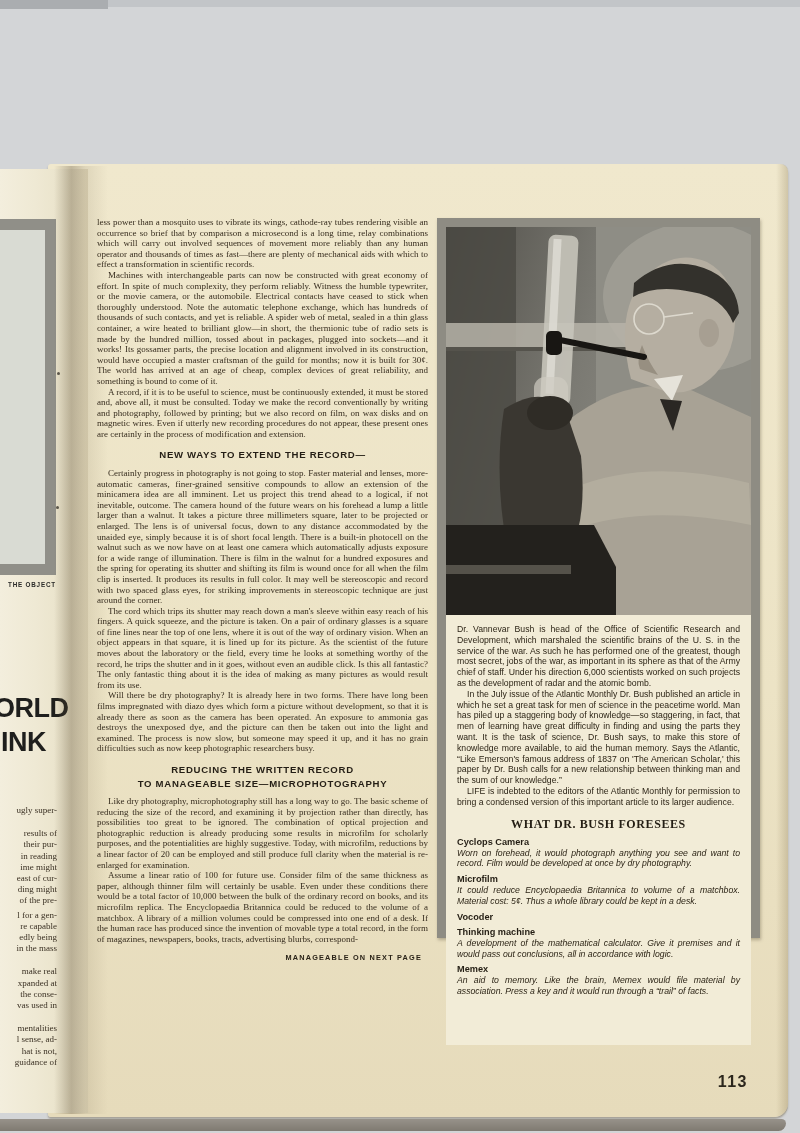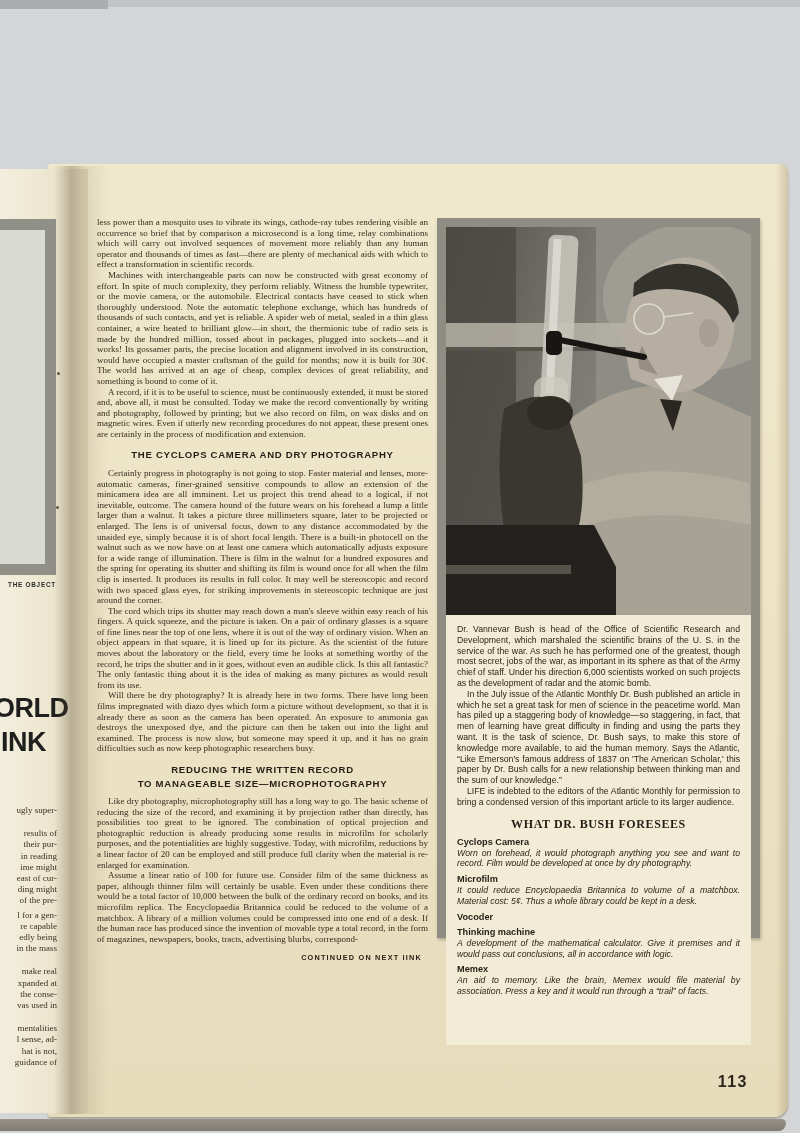"NEW WAYS TO EXTEND THE" div { html: none -> <div>NEW WAYS TO EXTEND THE RECORD—</div> }
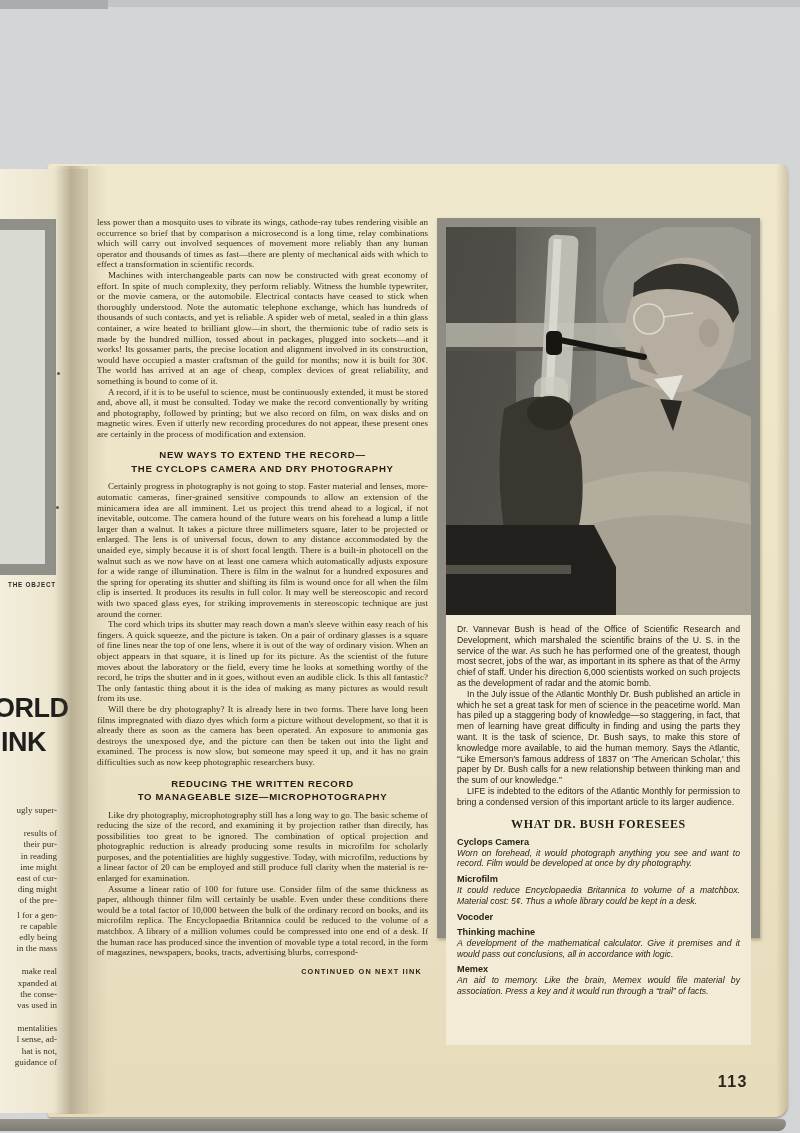"THE CYCLOPS CAMERA AND DRY" div { html: <div>THE CYCLOPS CAMERA AND DRY PHOTOGRAPHY</div> -> none }
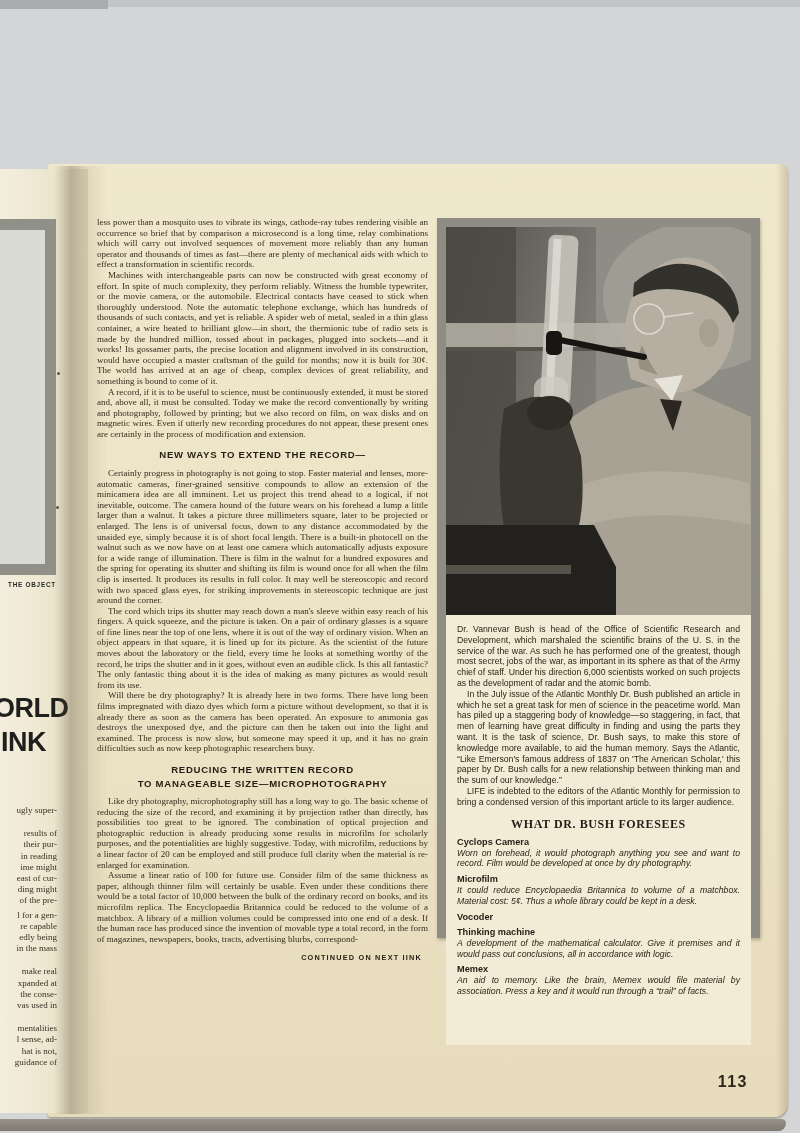"CONTINUED ON NEXT IINK" div.continued { text: CONTINUED ON NEXT IINK -> MANAGEABLE ON NEXT PAGE }
